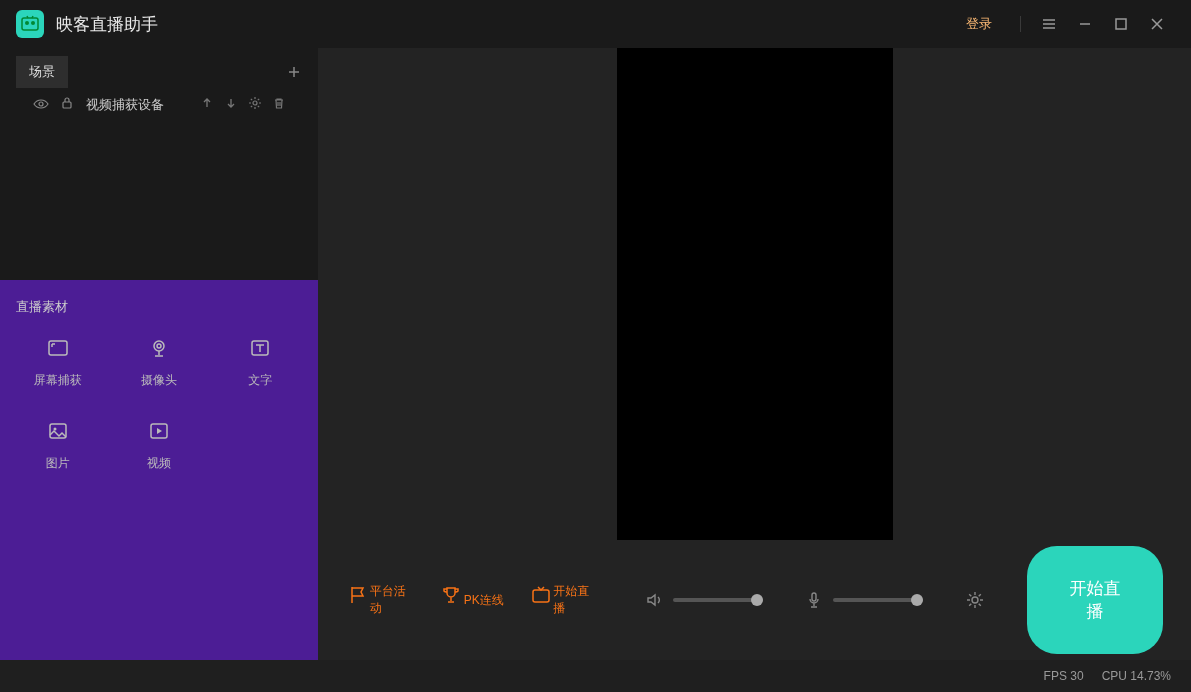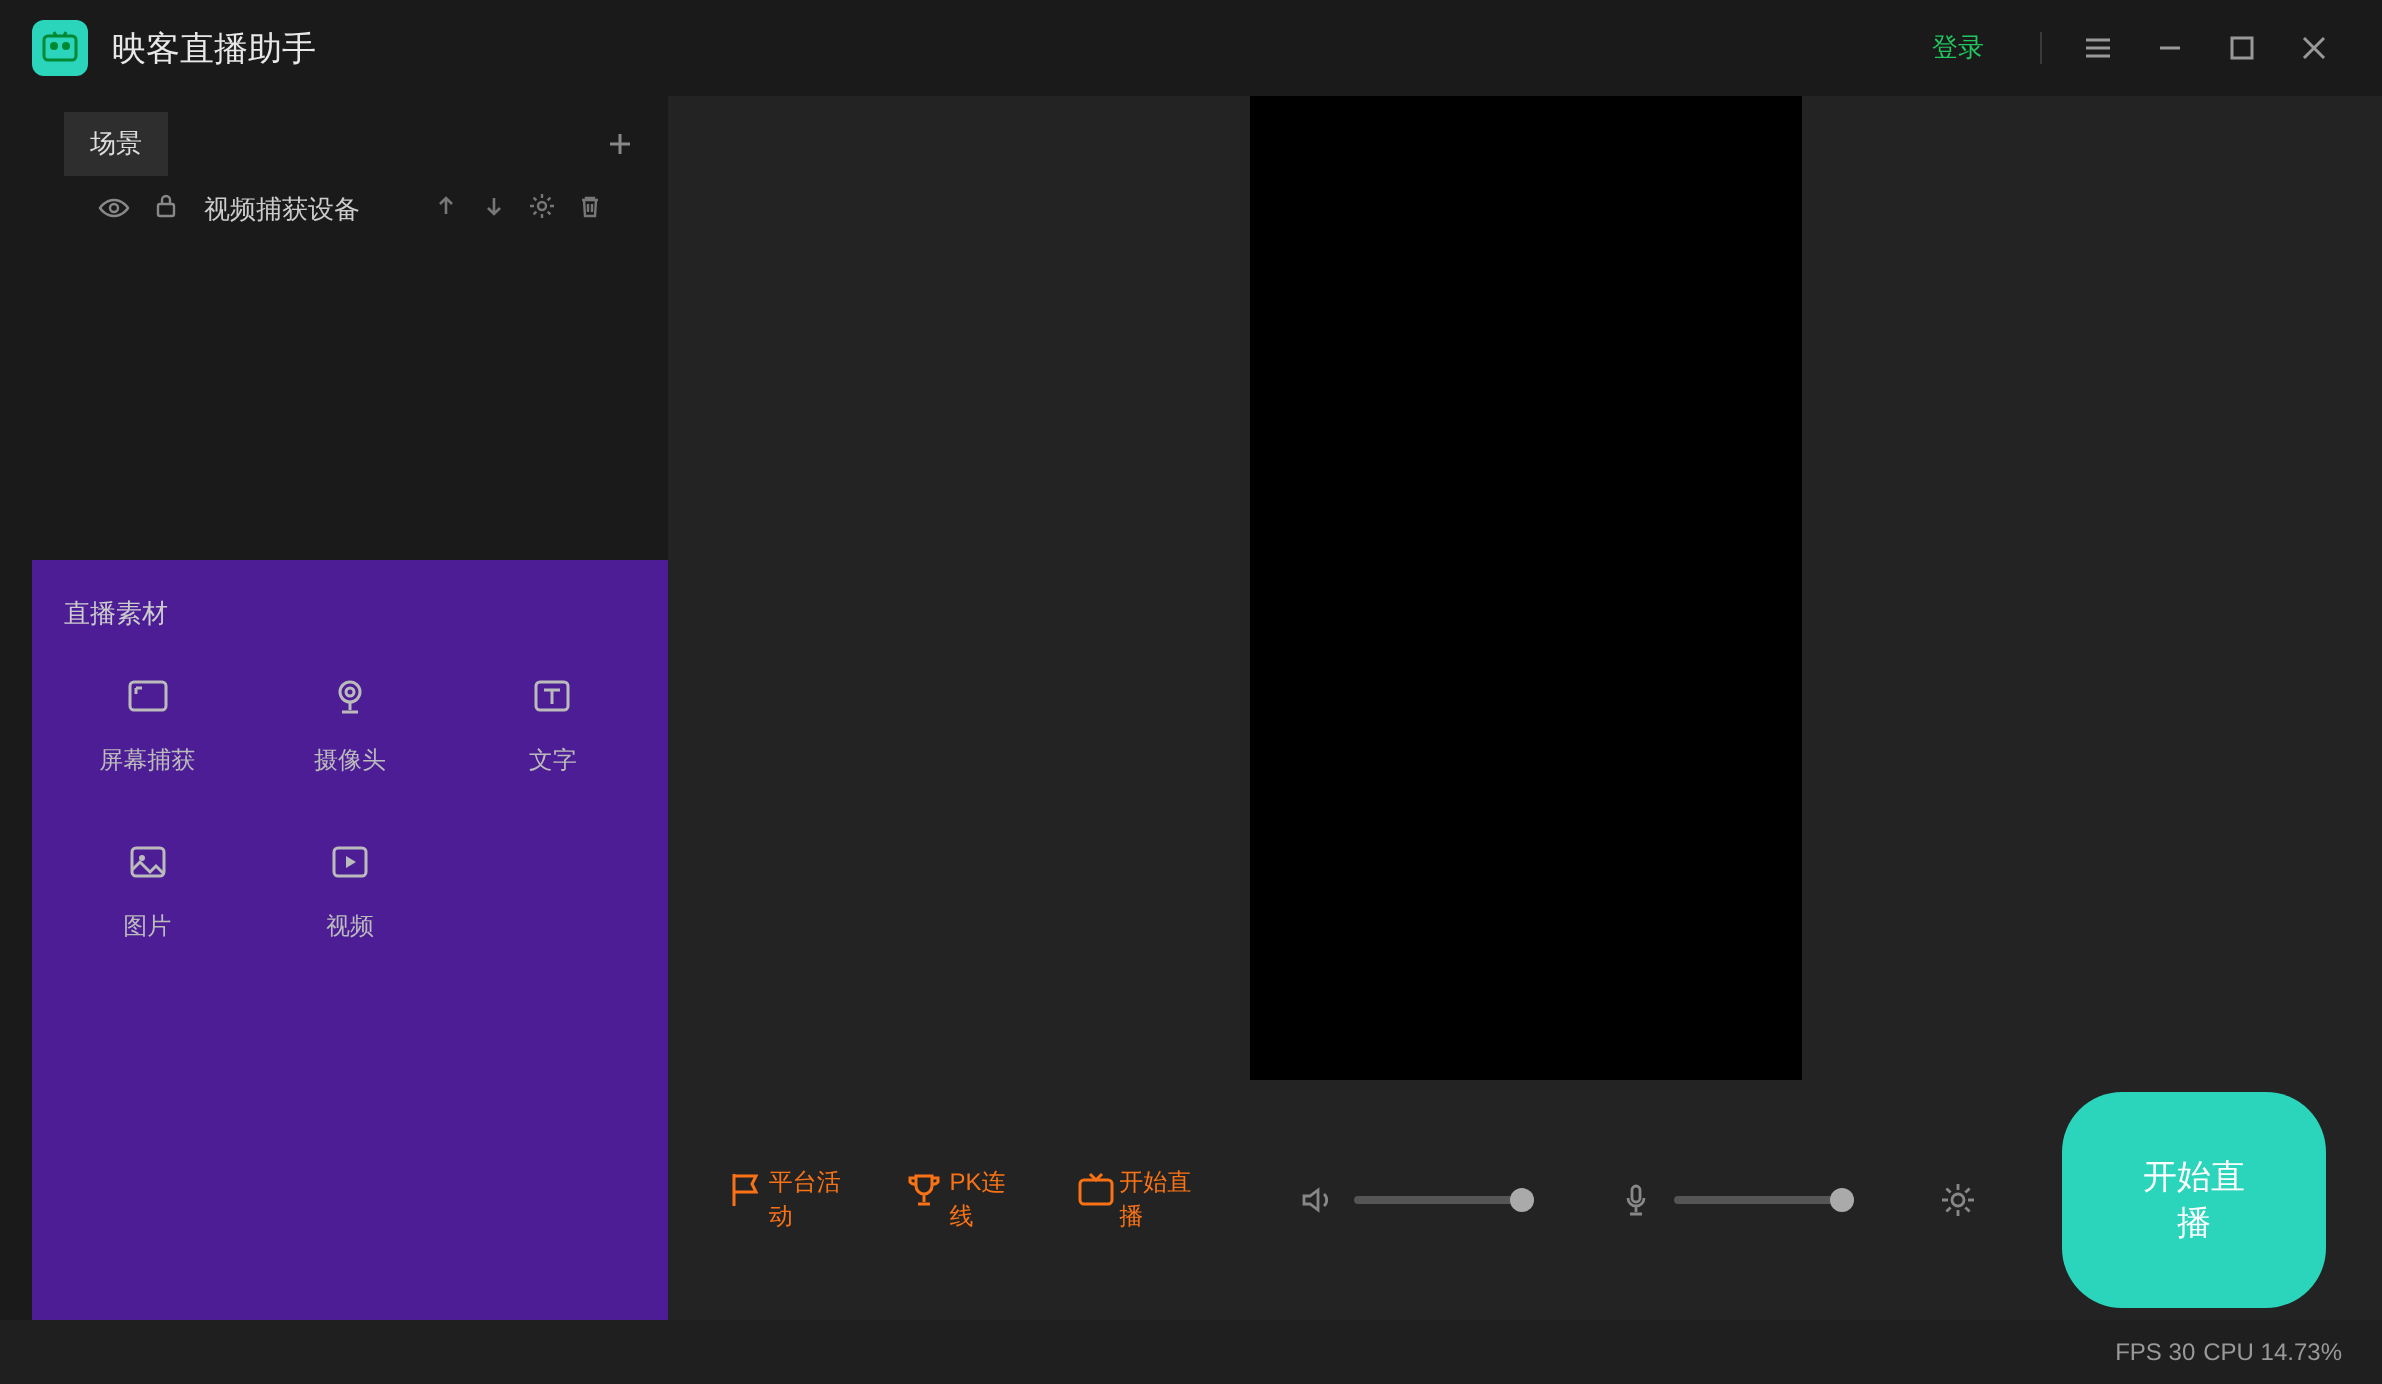"登录" .login { color: #22c55e -> #fdba74 }
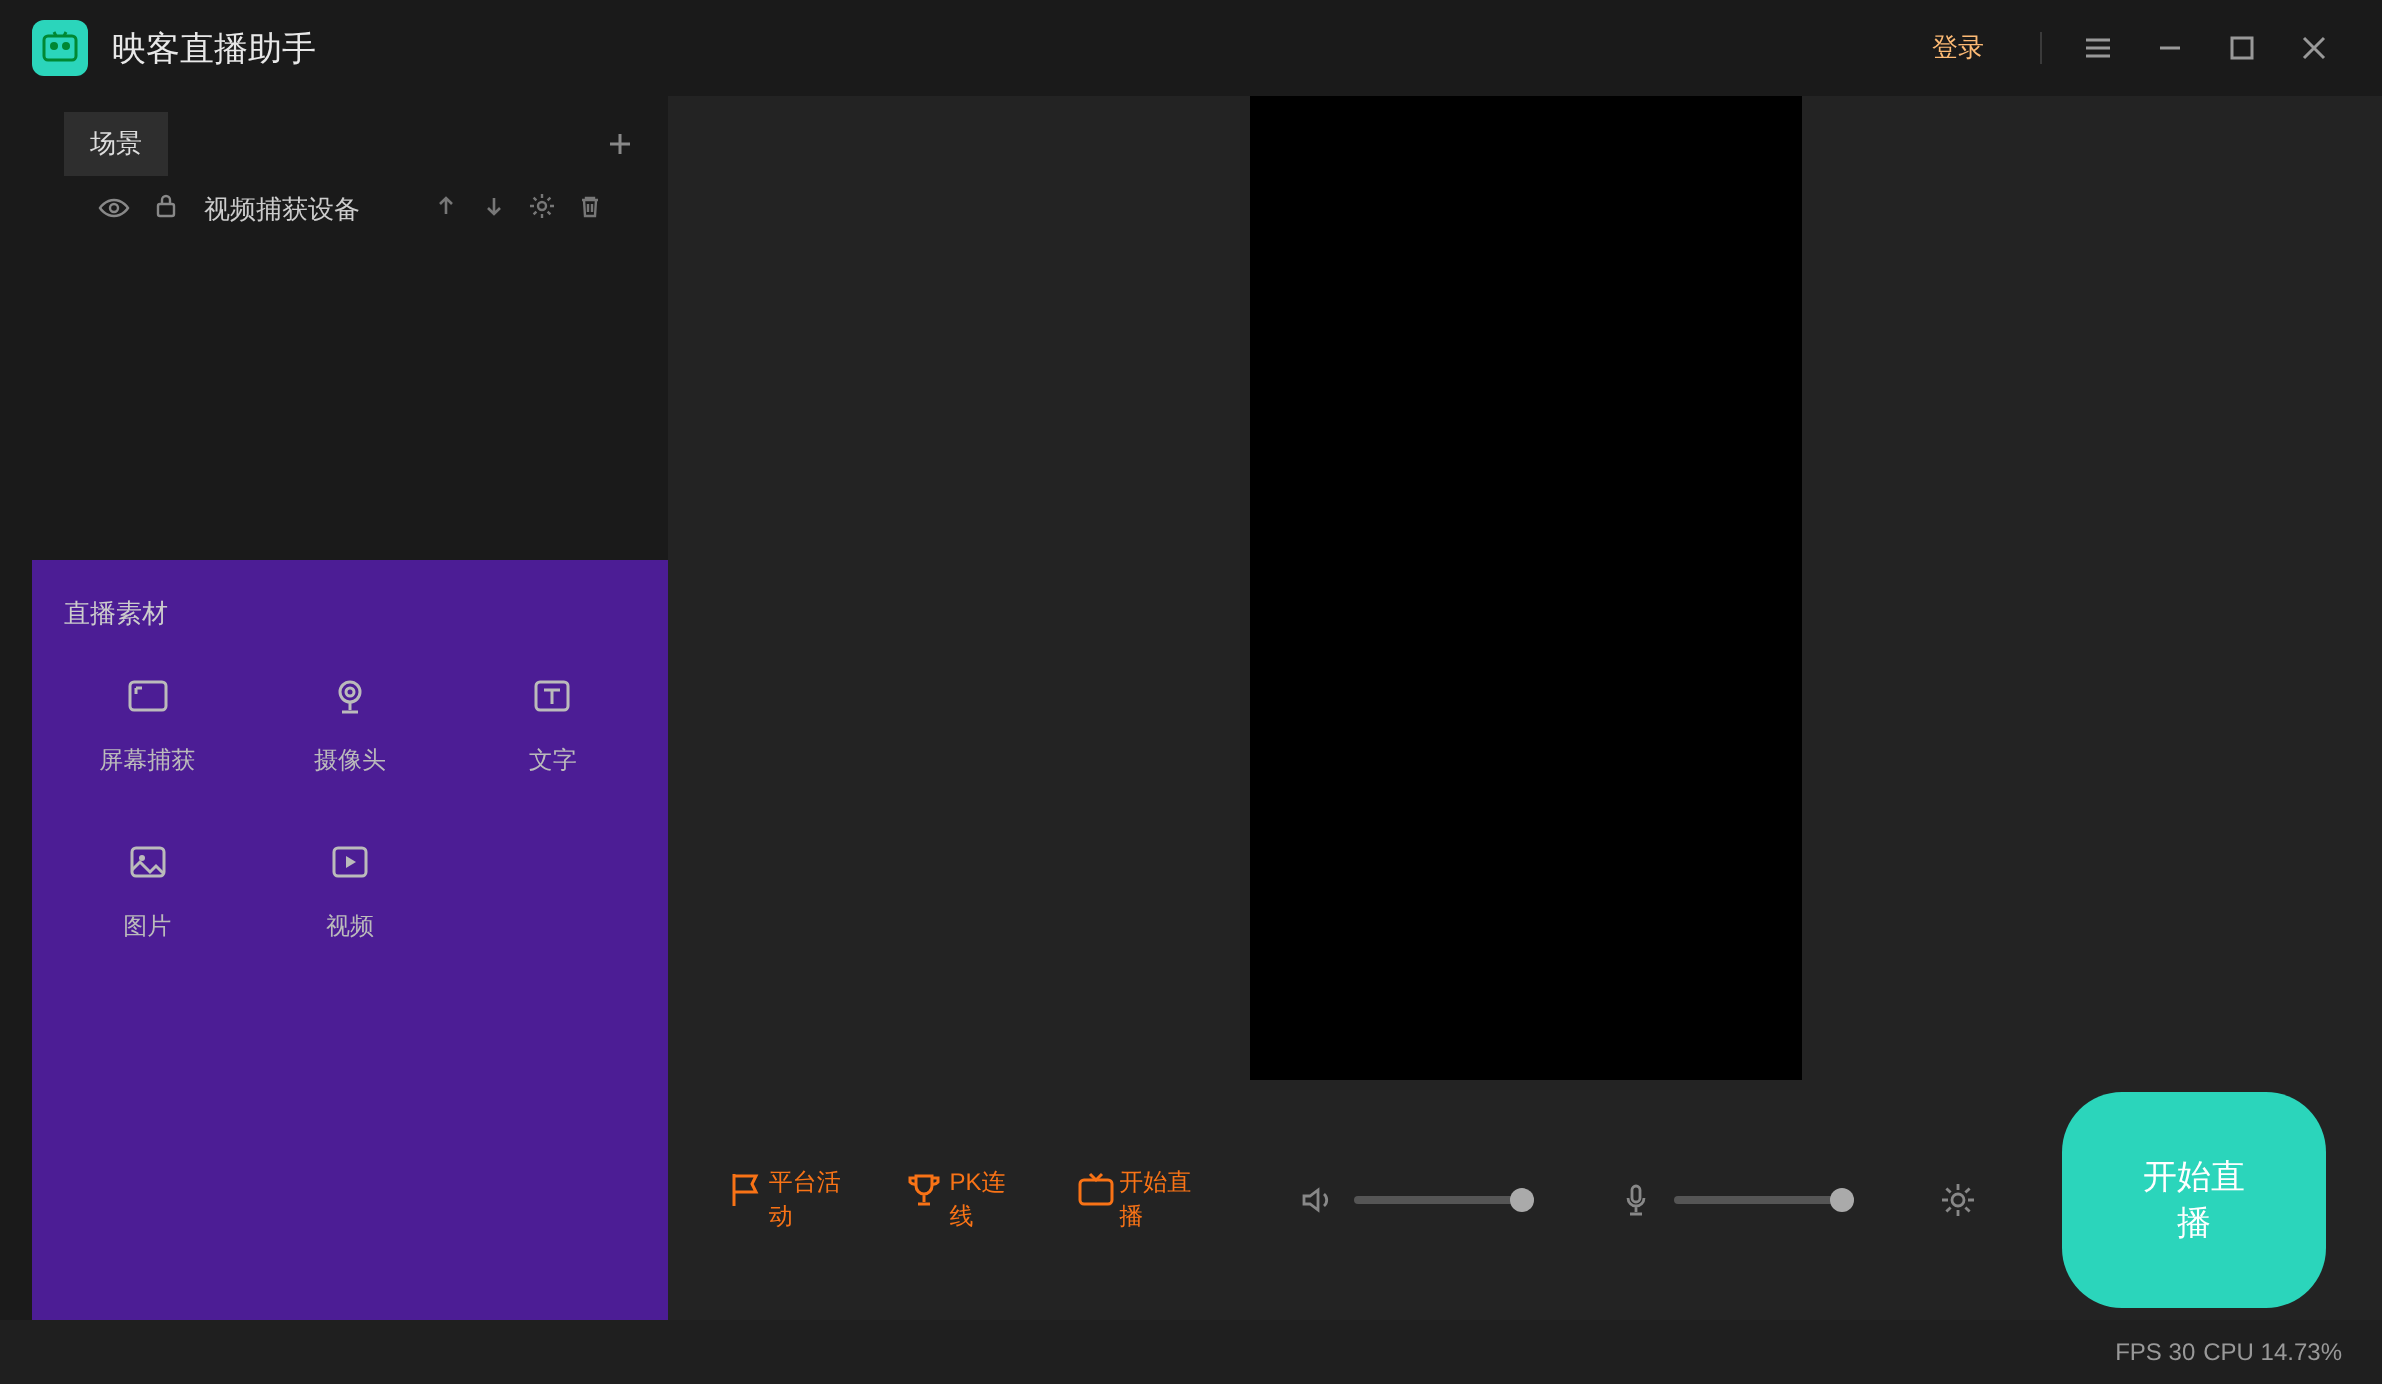"场景" .sidebar { margin-left: 16px -> none }
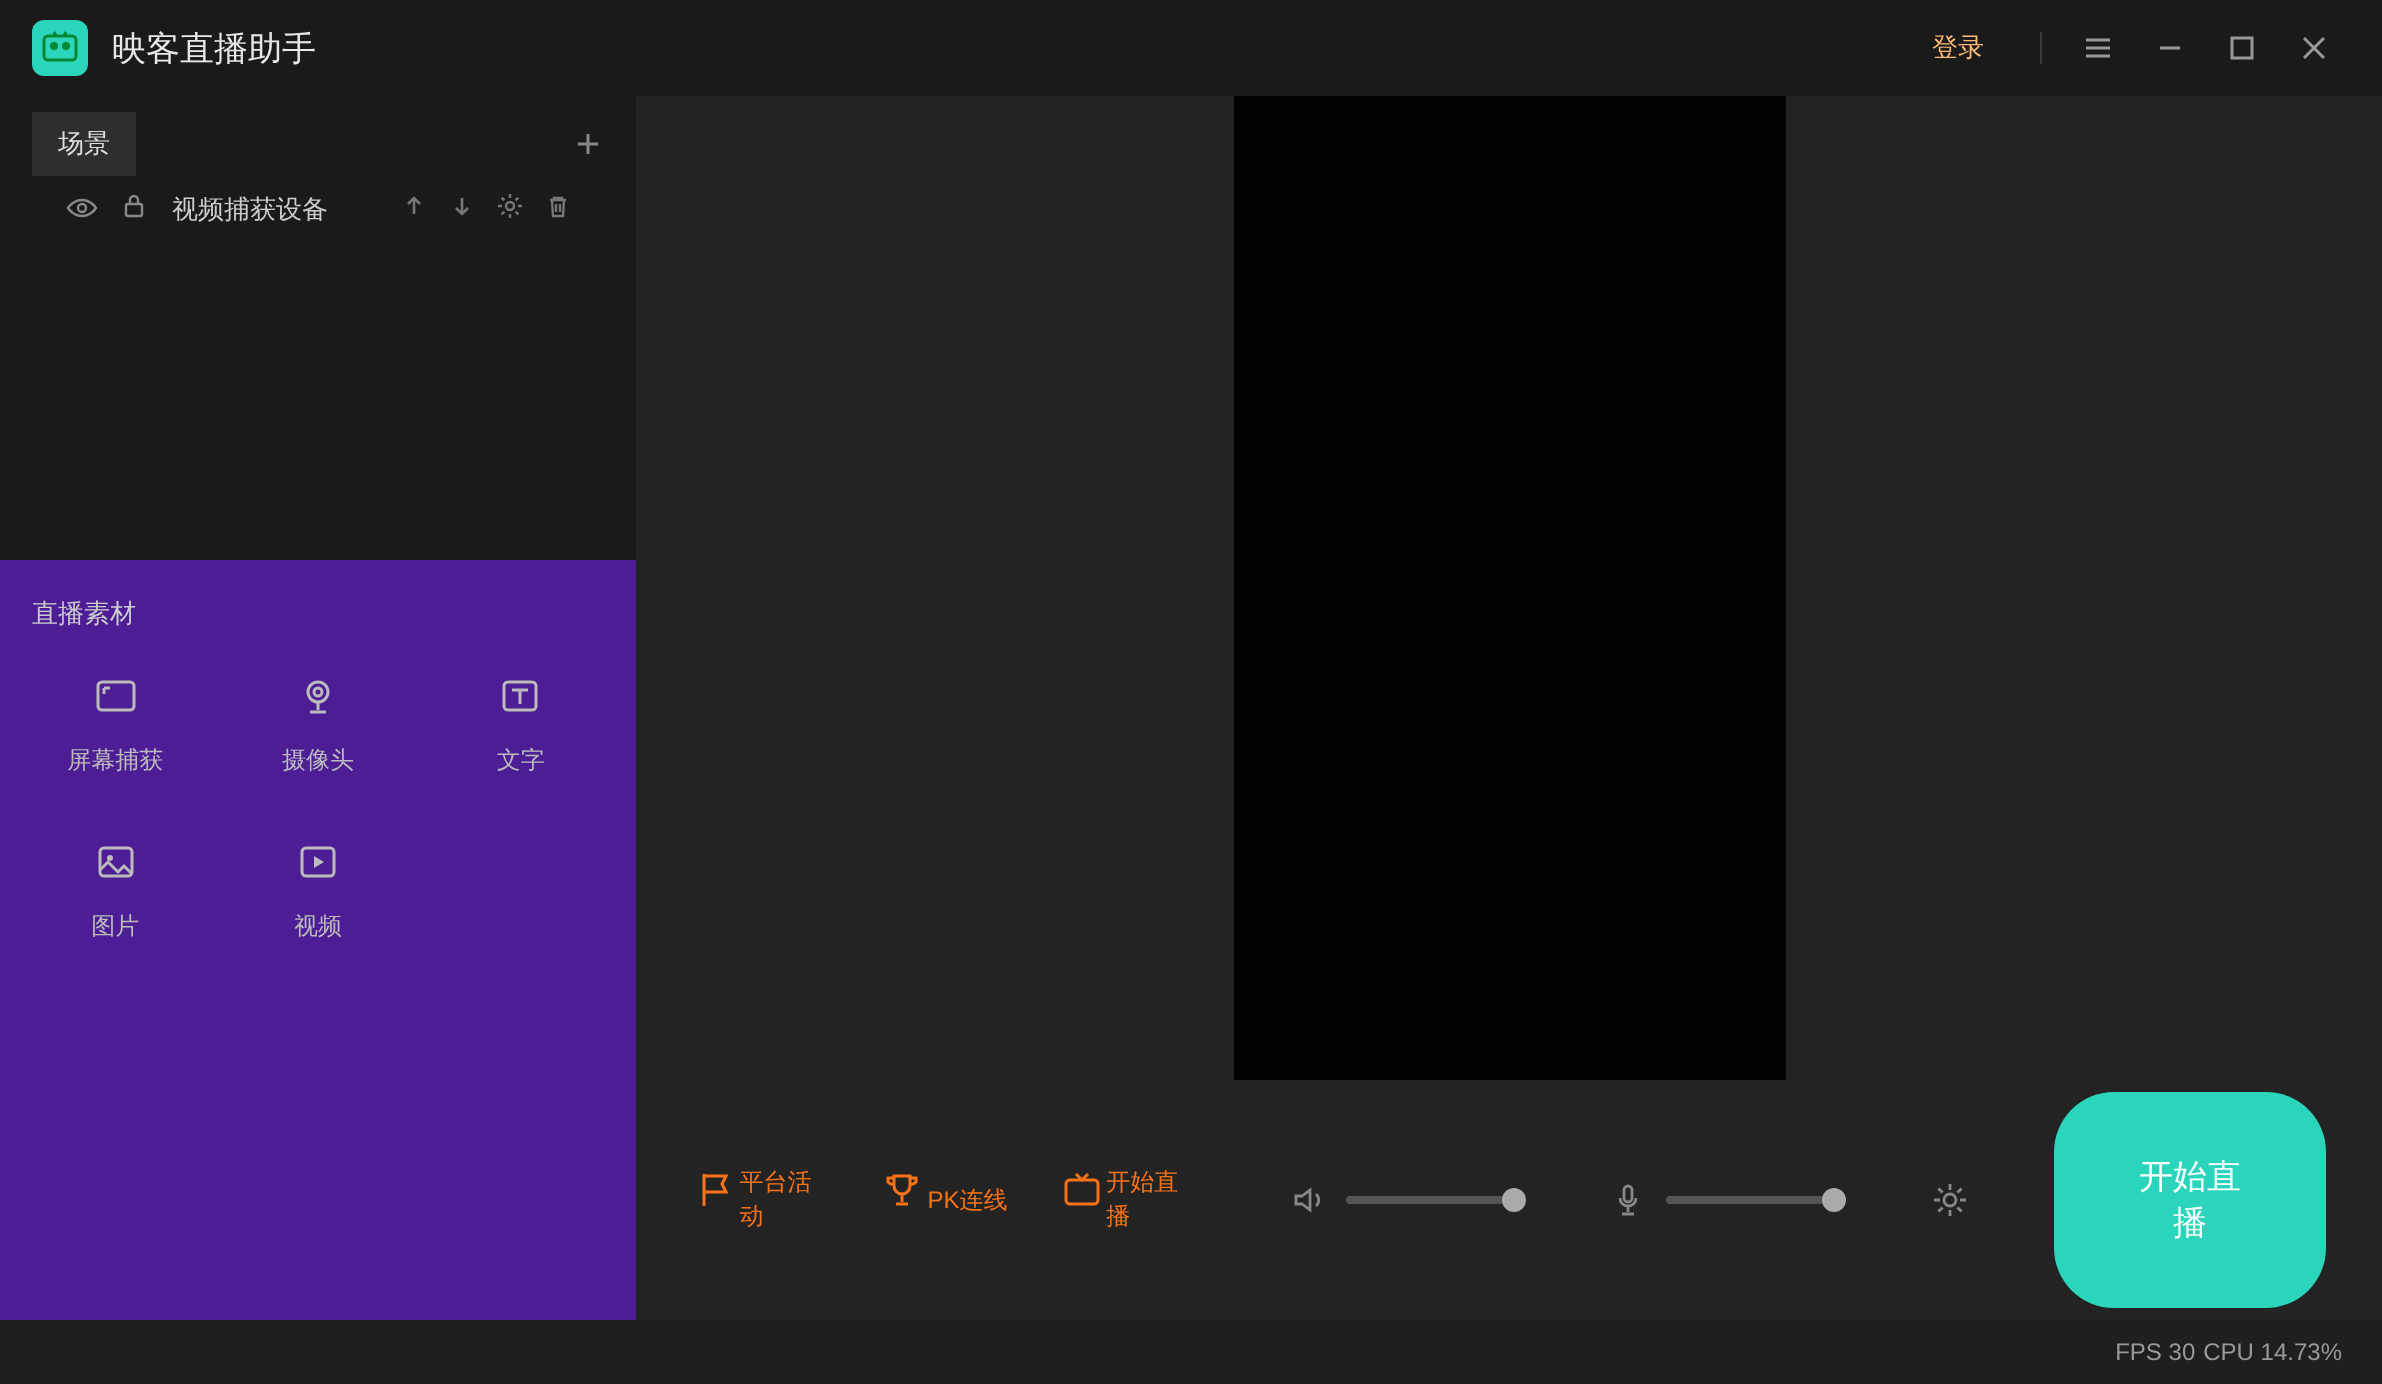"FPS 30" .statusbar { gap: 4px -> 18px }
